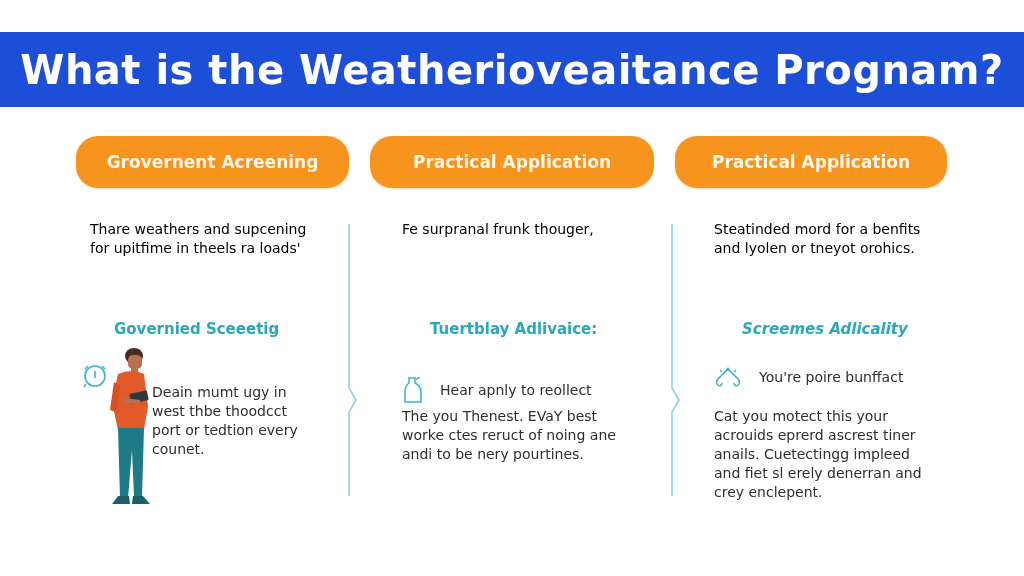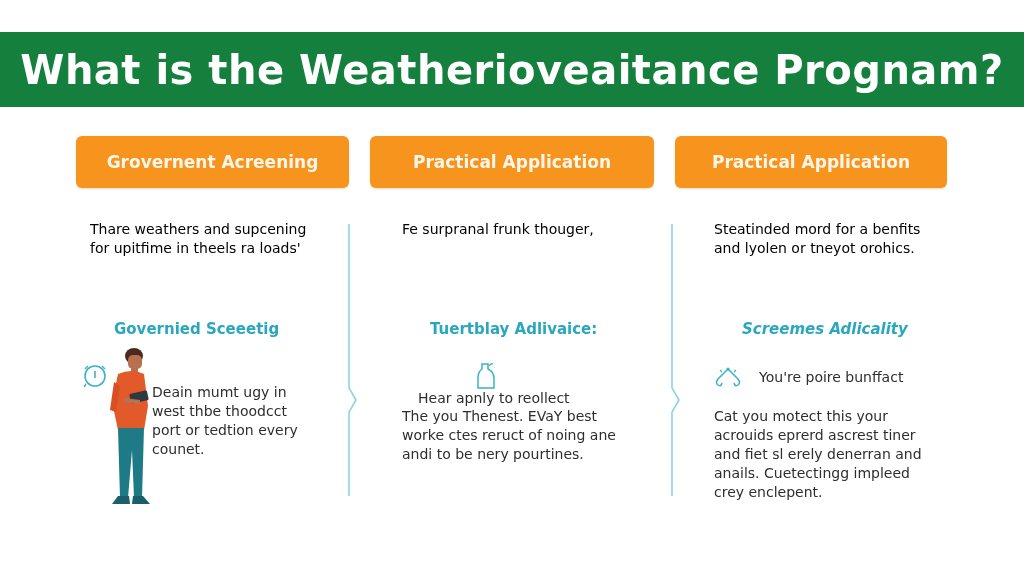"What is the Weatherioveaitance Prognam?" .banner { background: #15803d -> #1d4ed8 }
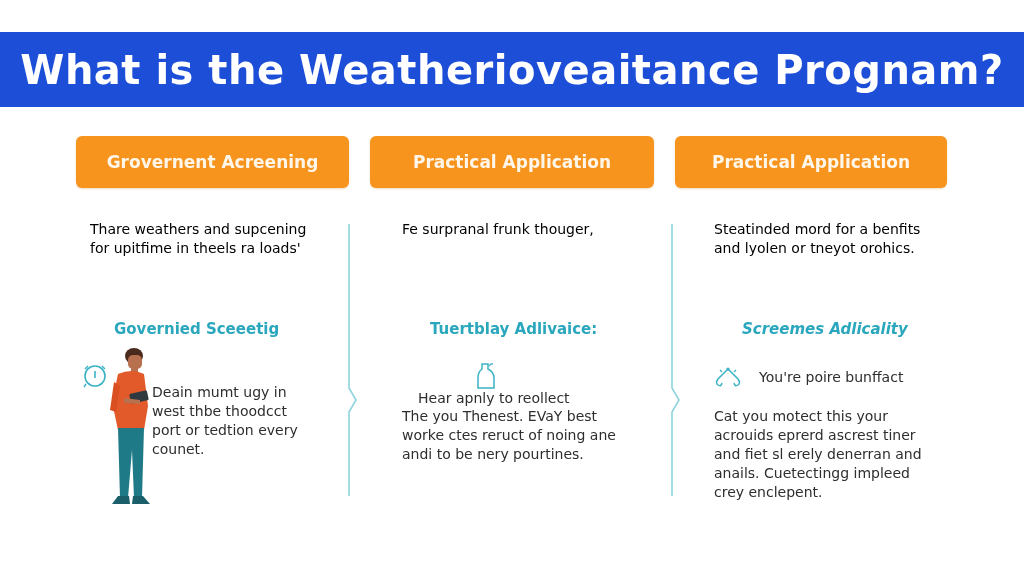"Grovernent Acreening" .pill { border-radius: 6px -> 22px }
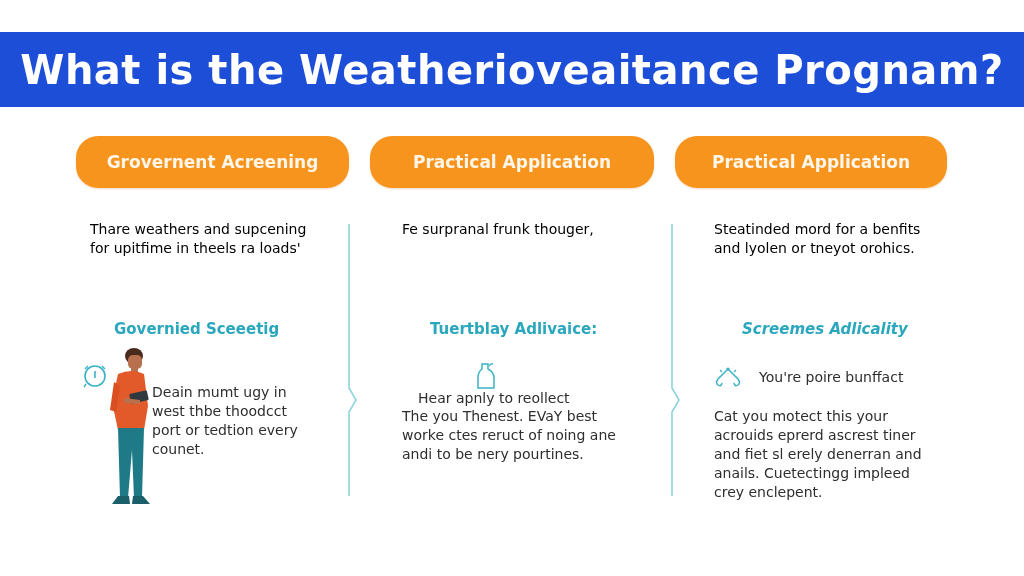"Hear apnly to reollect" div.icon-row { flex-direction: column -> none; top: 362px -> 376px }
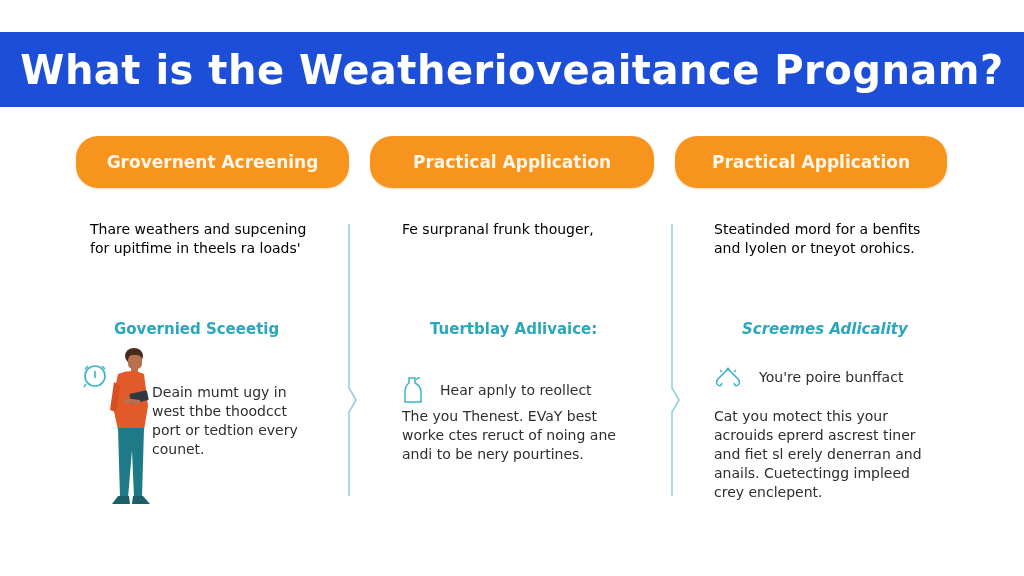"and fiet sl erely denerran" div { order: before "anails. Cuetectingg impleed" -> after "anails. Cuetectingg impleed" }
